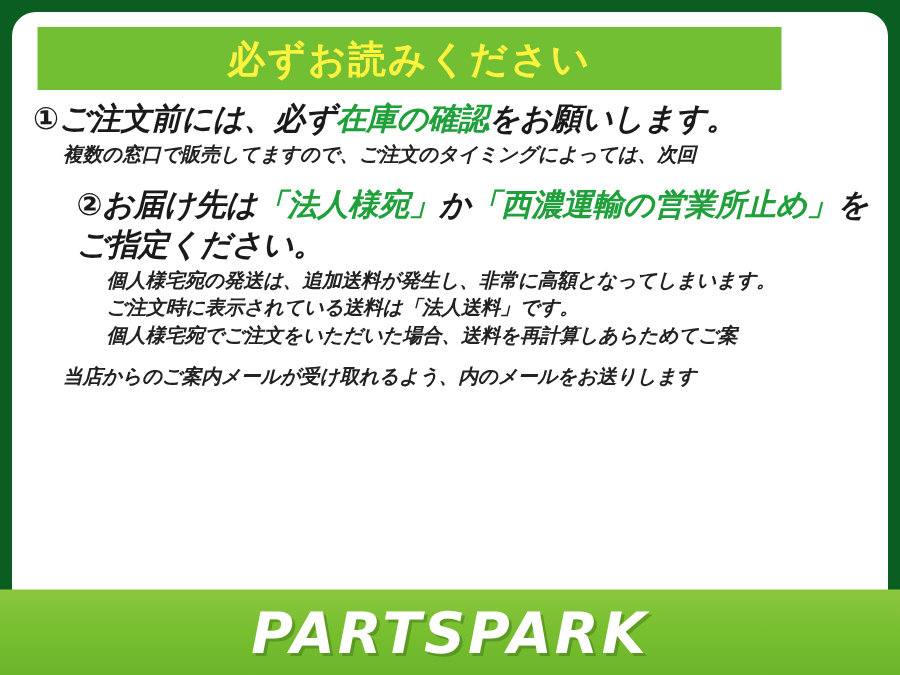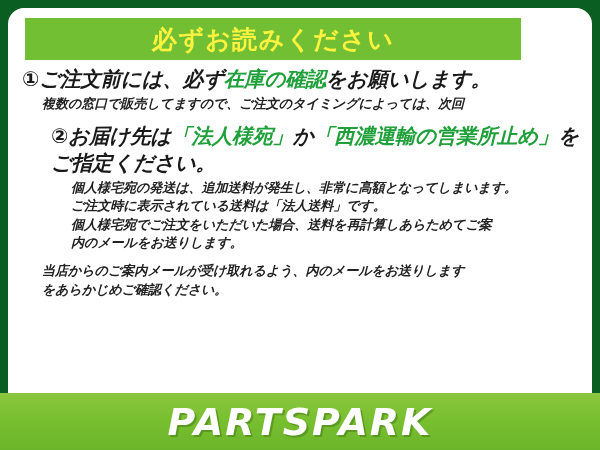"内のメールをお送りします。" div { html: <div>内のメールをお送りします。</div> -> none }
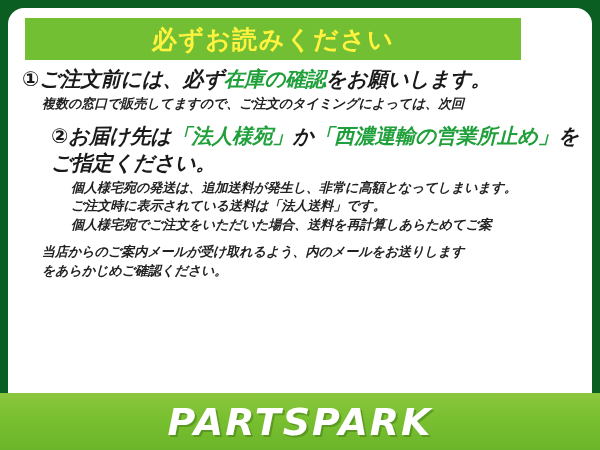"をあらかじめご確認ください。" div { html: <div>をあらかじめご確認ください。</div> -> none }
